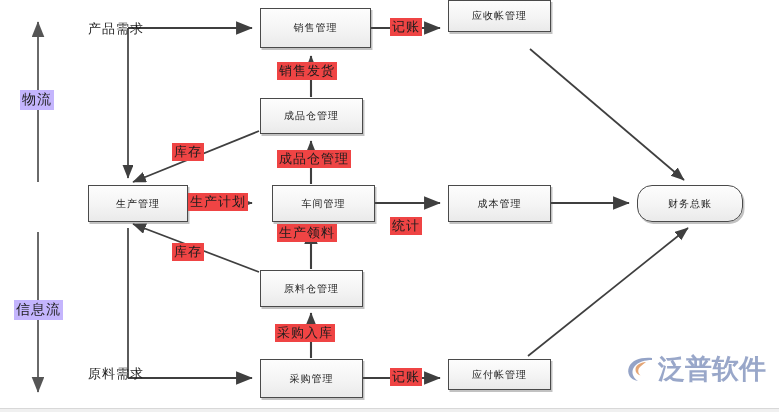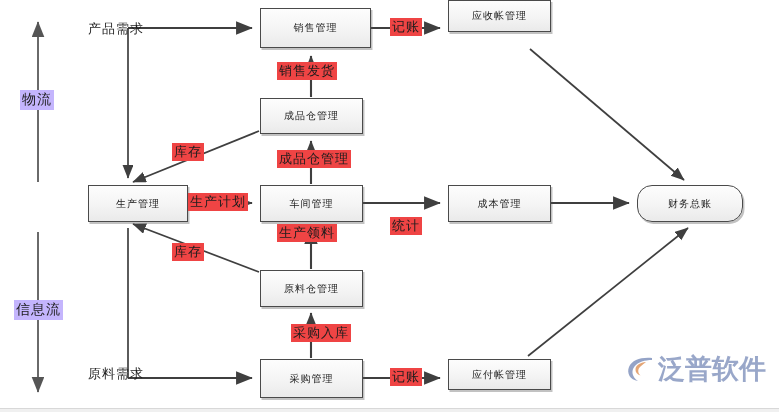"车间管理" div.node { left: 260px -> 272px }
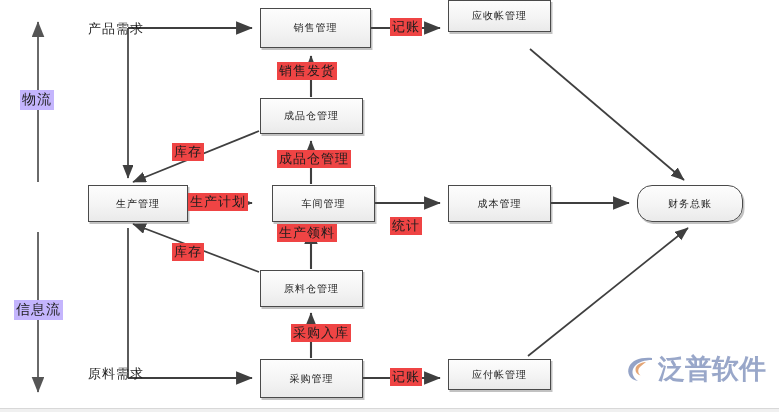"采购入库" div.edge-label { left: 291px -> 275px }
